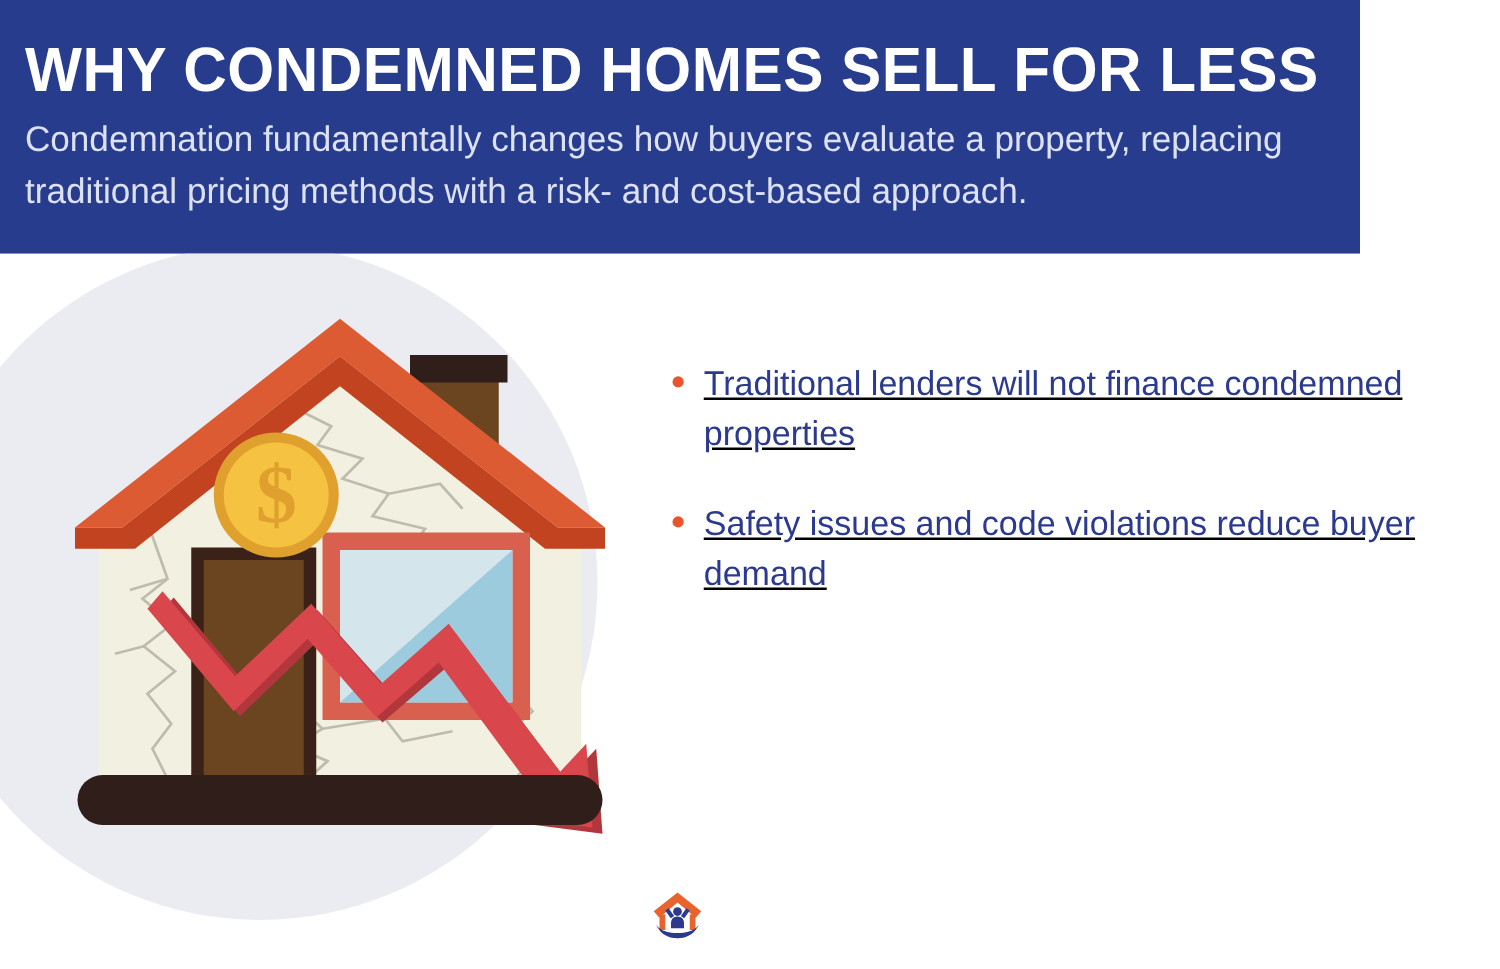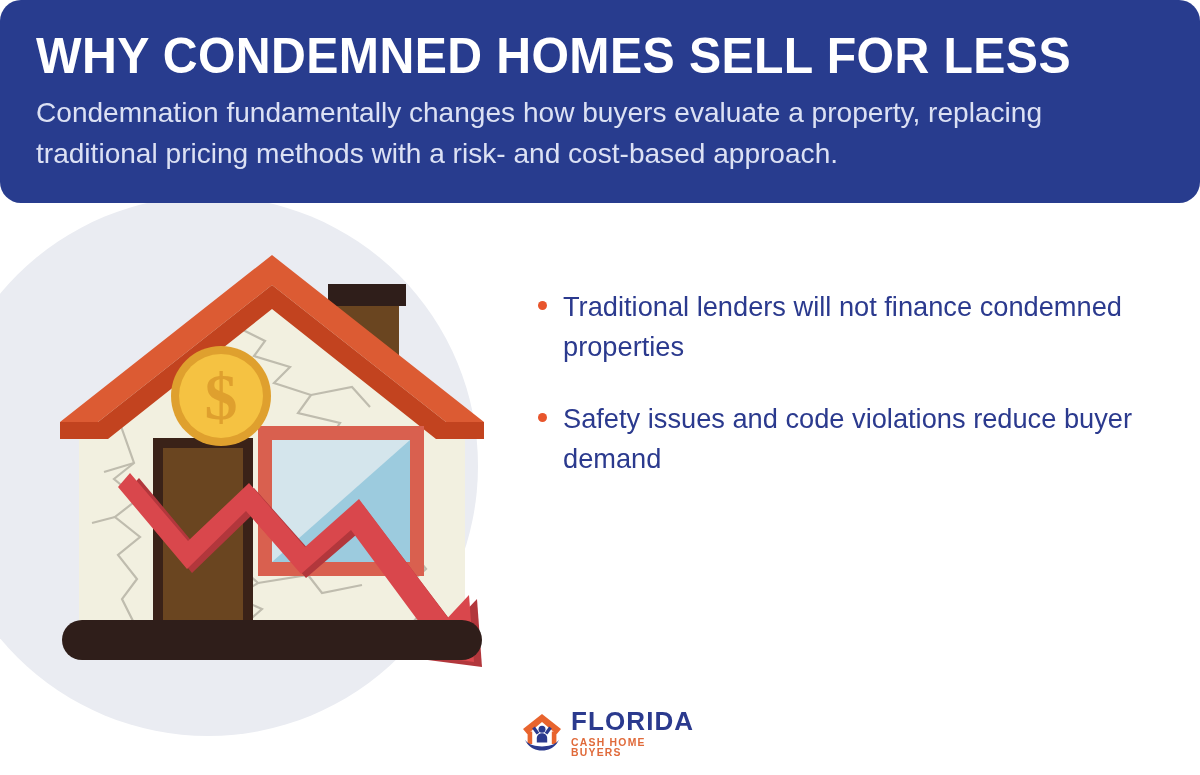"WHY CONDEMNED HOMES SELL FOR" .header { border-radius: 21px -> none; padding: 30px 40px 0 36px -> 30px 40px 0 20px; width: 1200px -> 1088px }
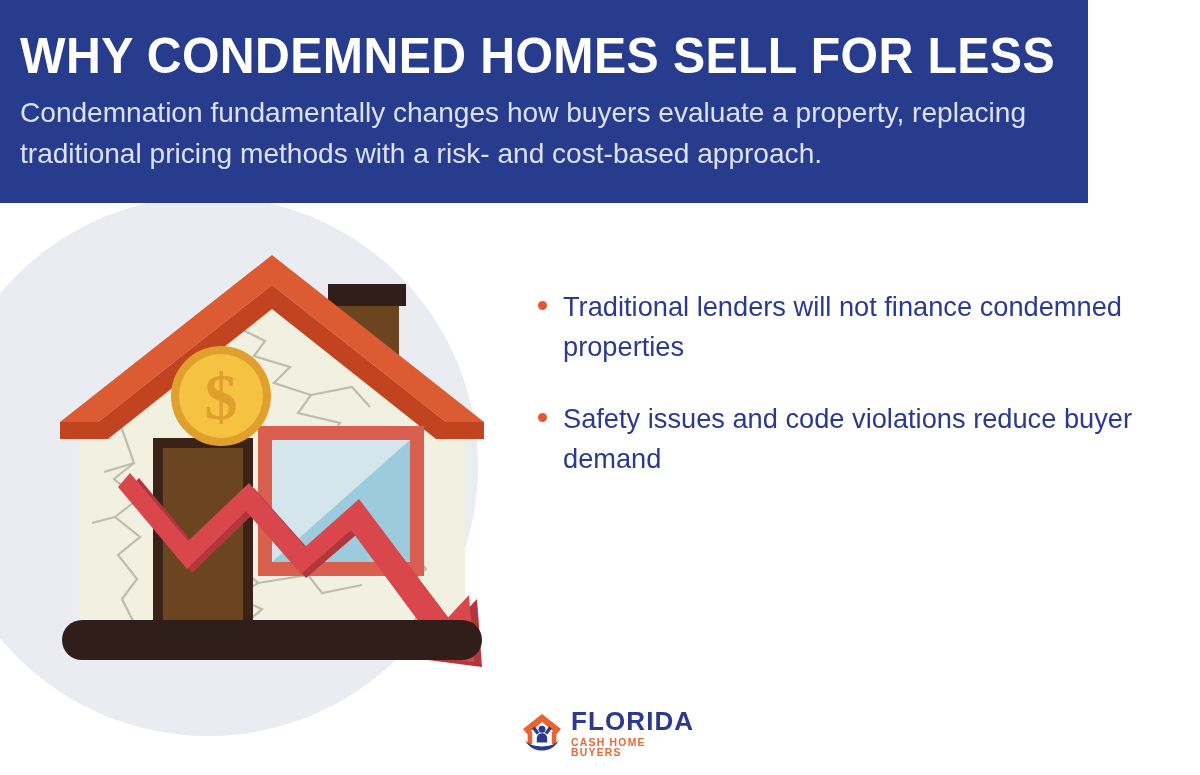"Traditional lenders will not finance" .bullet-list { text-decoration: none -> underline }
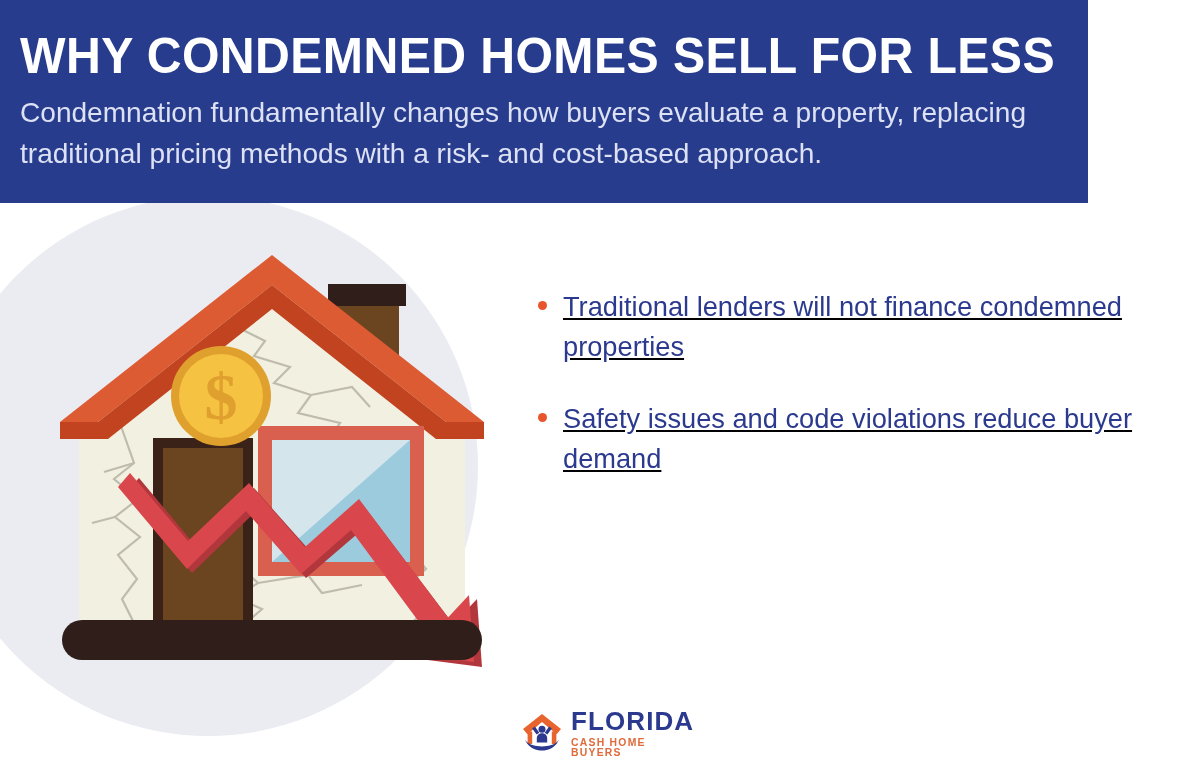"FLORIDA" span.logo-words { html: <span> <span>FLORIDA</span> <span>CASH HOME BUYERS</span> </span> -> none }
